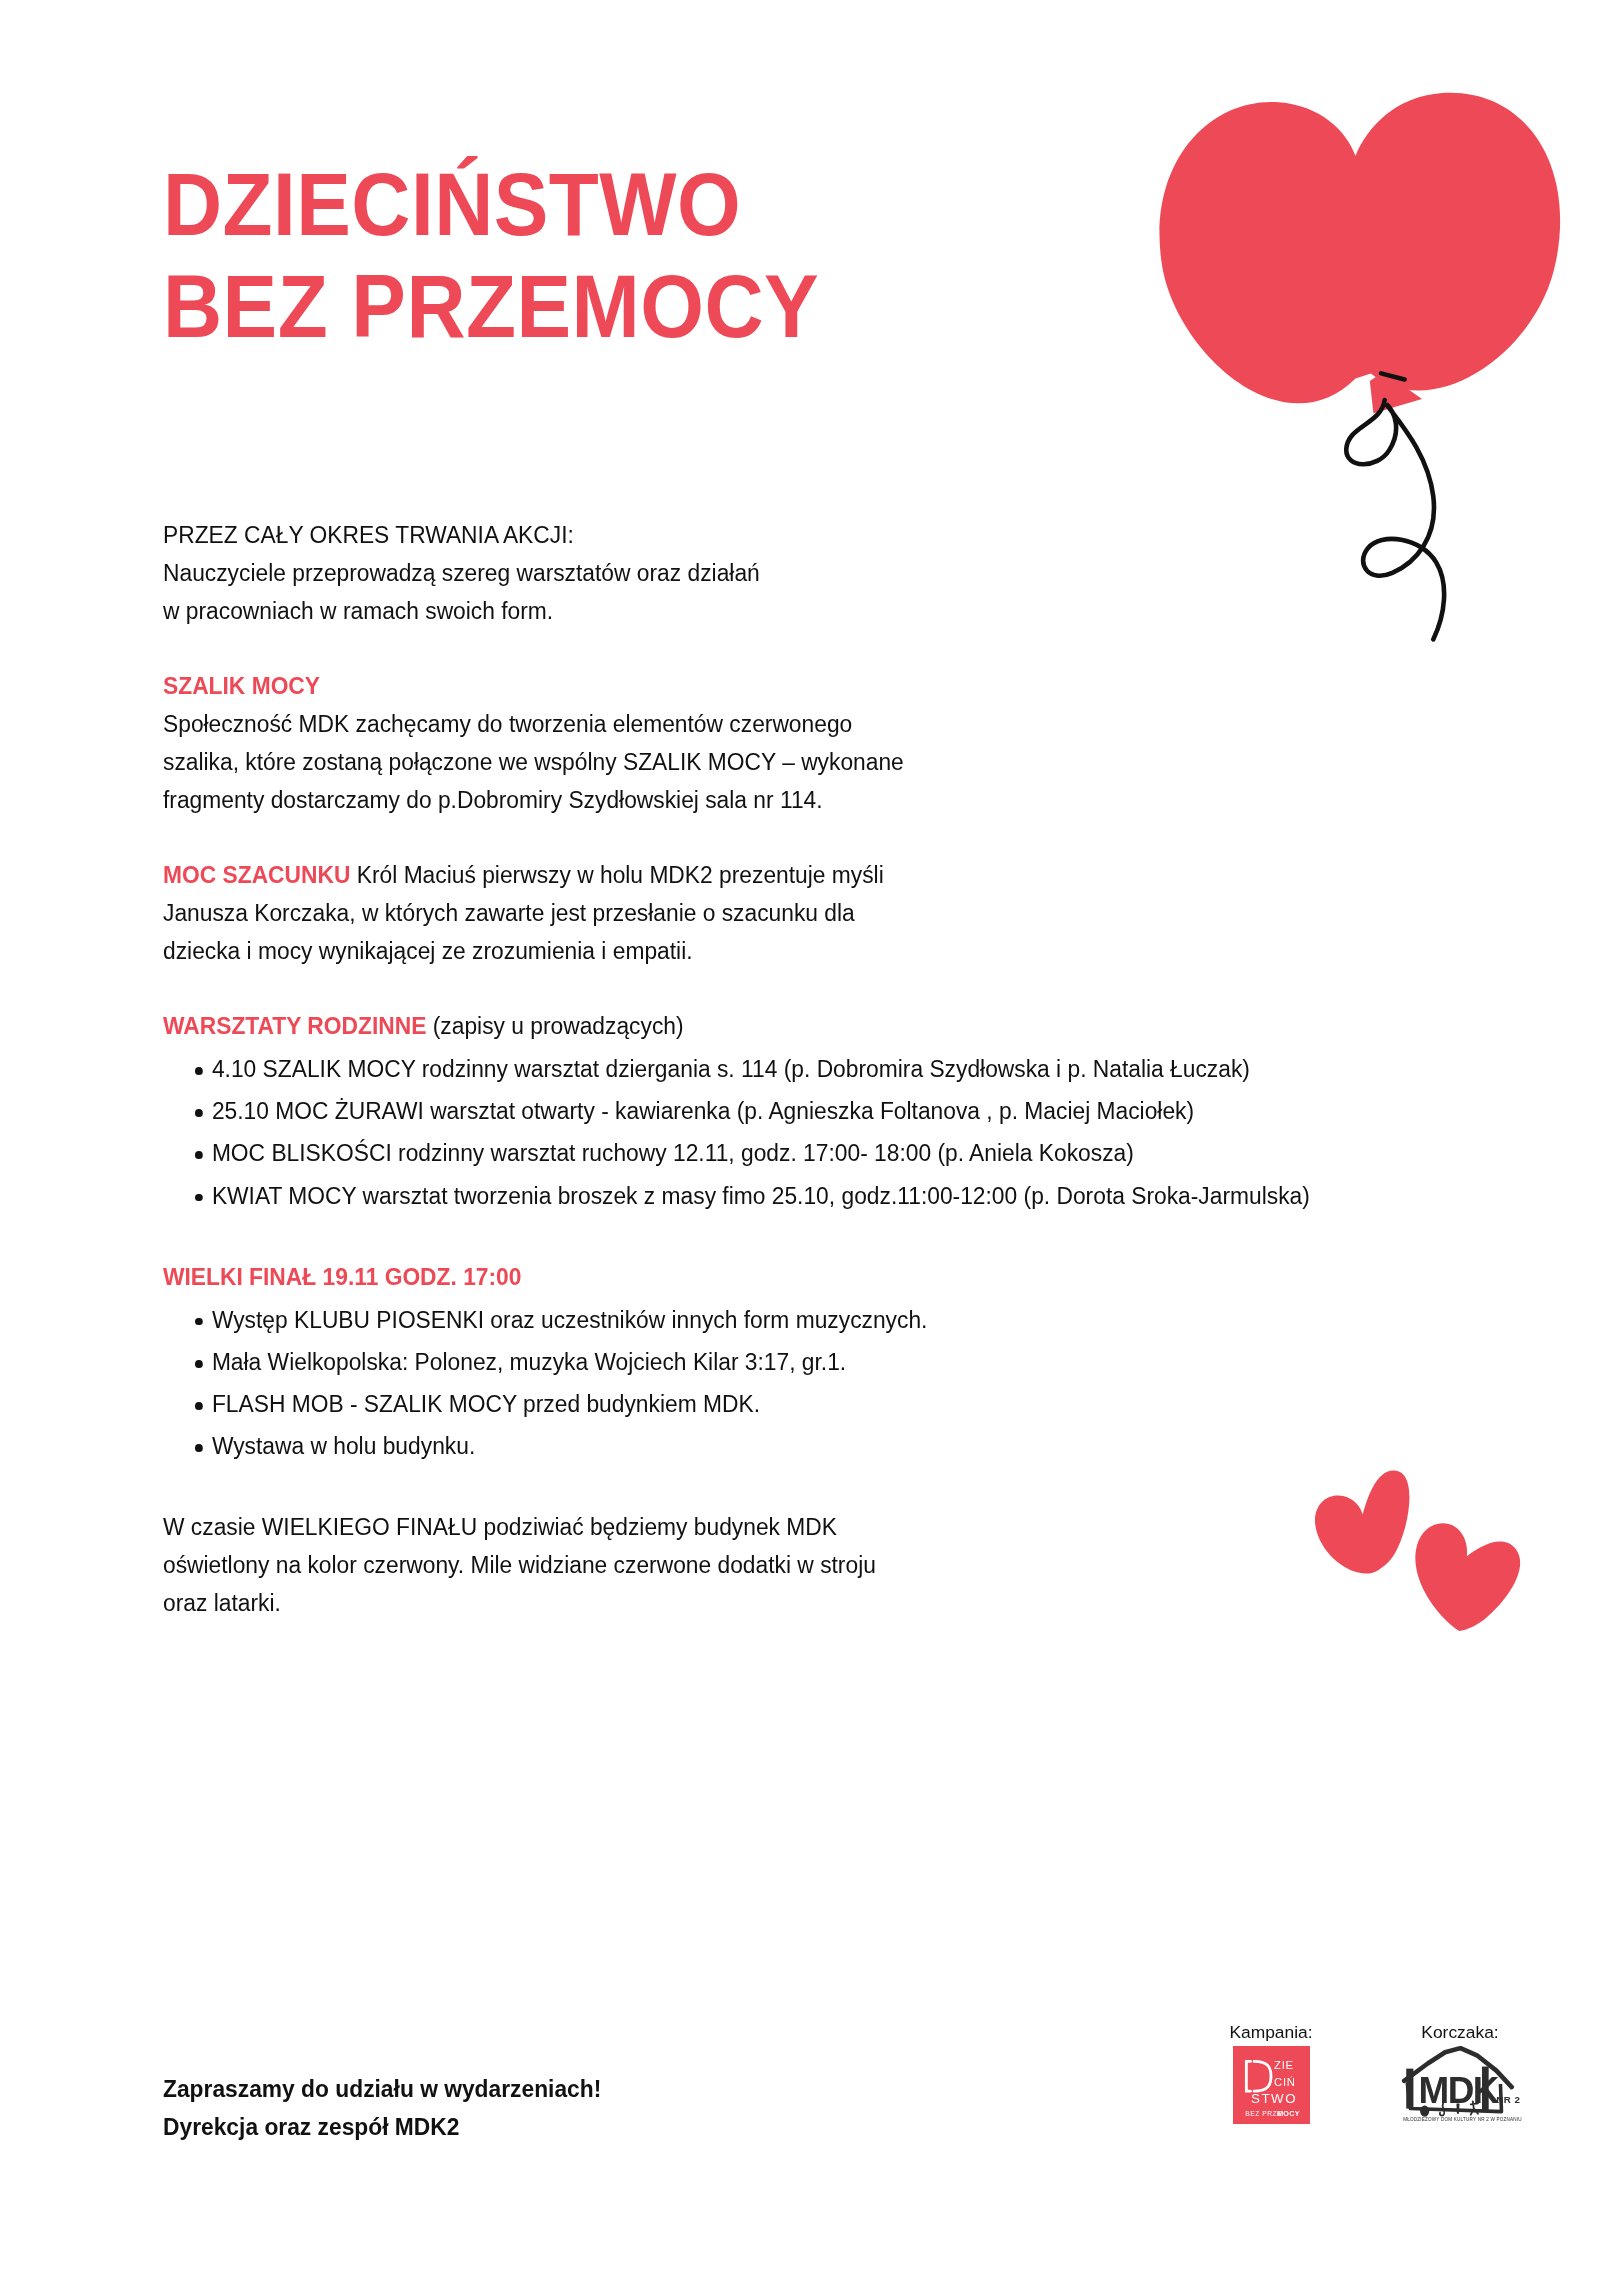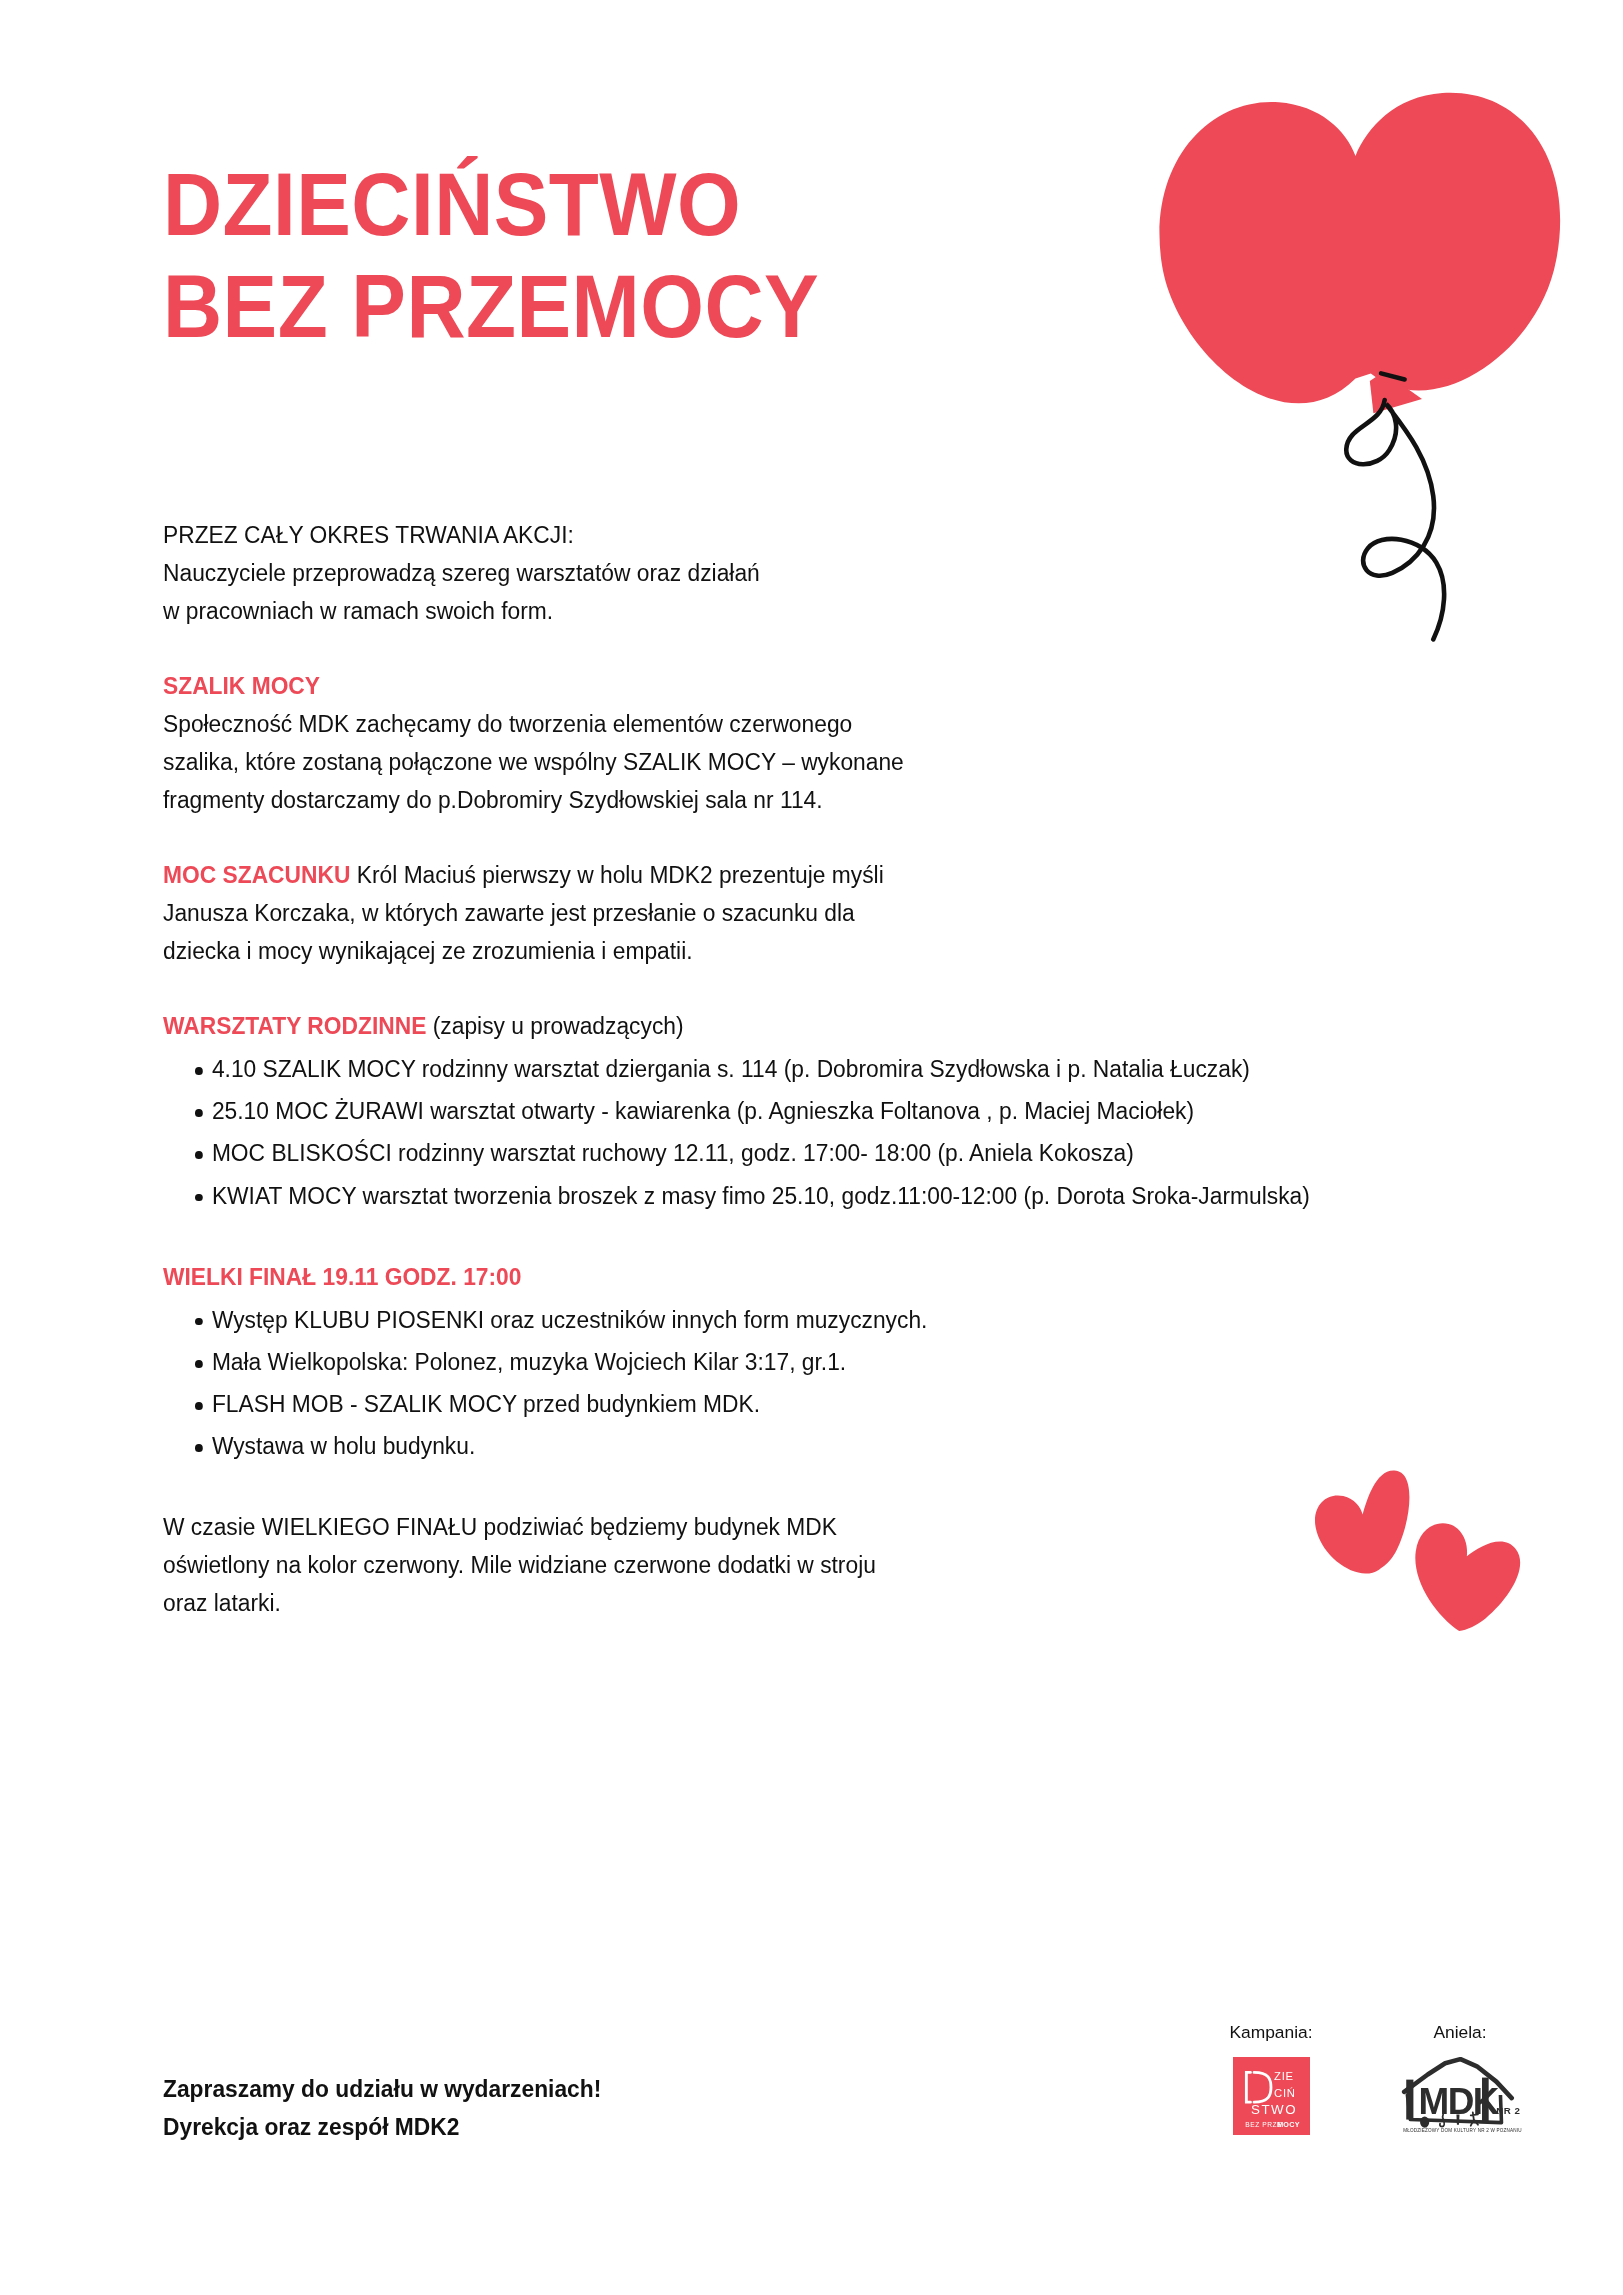"Kampania:" .footer-label { margin-bottom: 14px -> 3px }
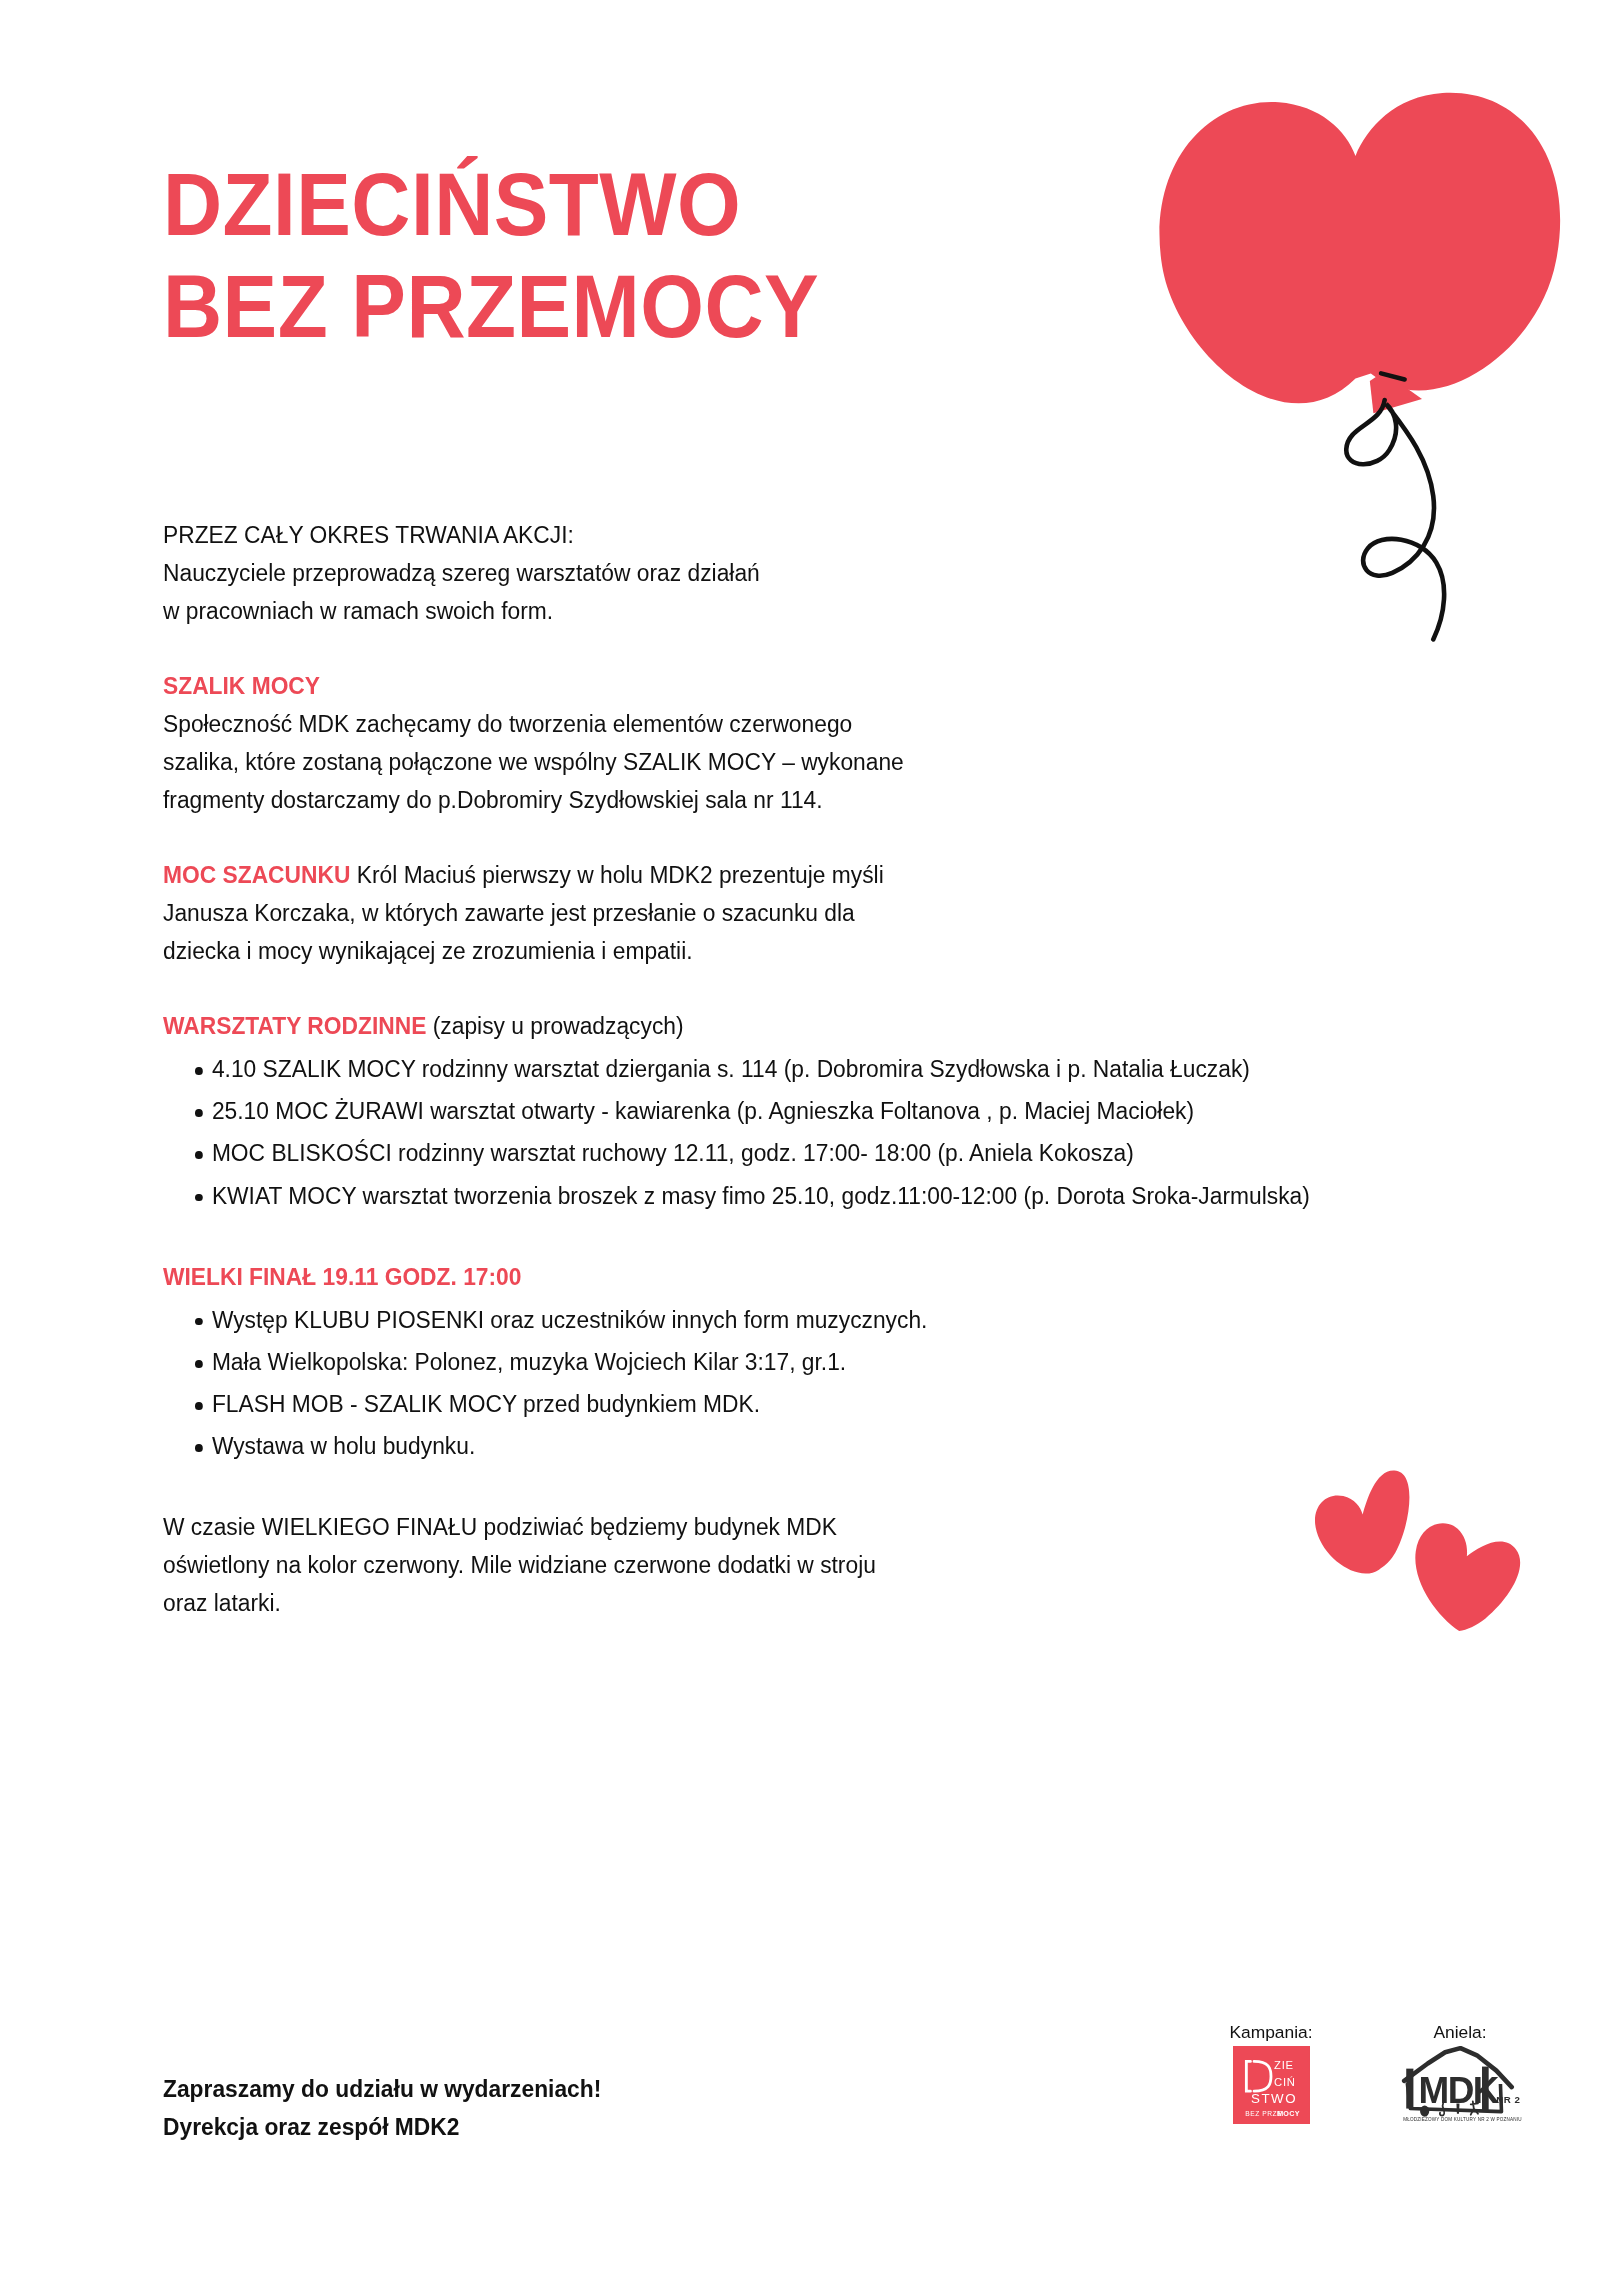"Aniela:" div.footer-label { text: Aniela -> Korczaka }
